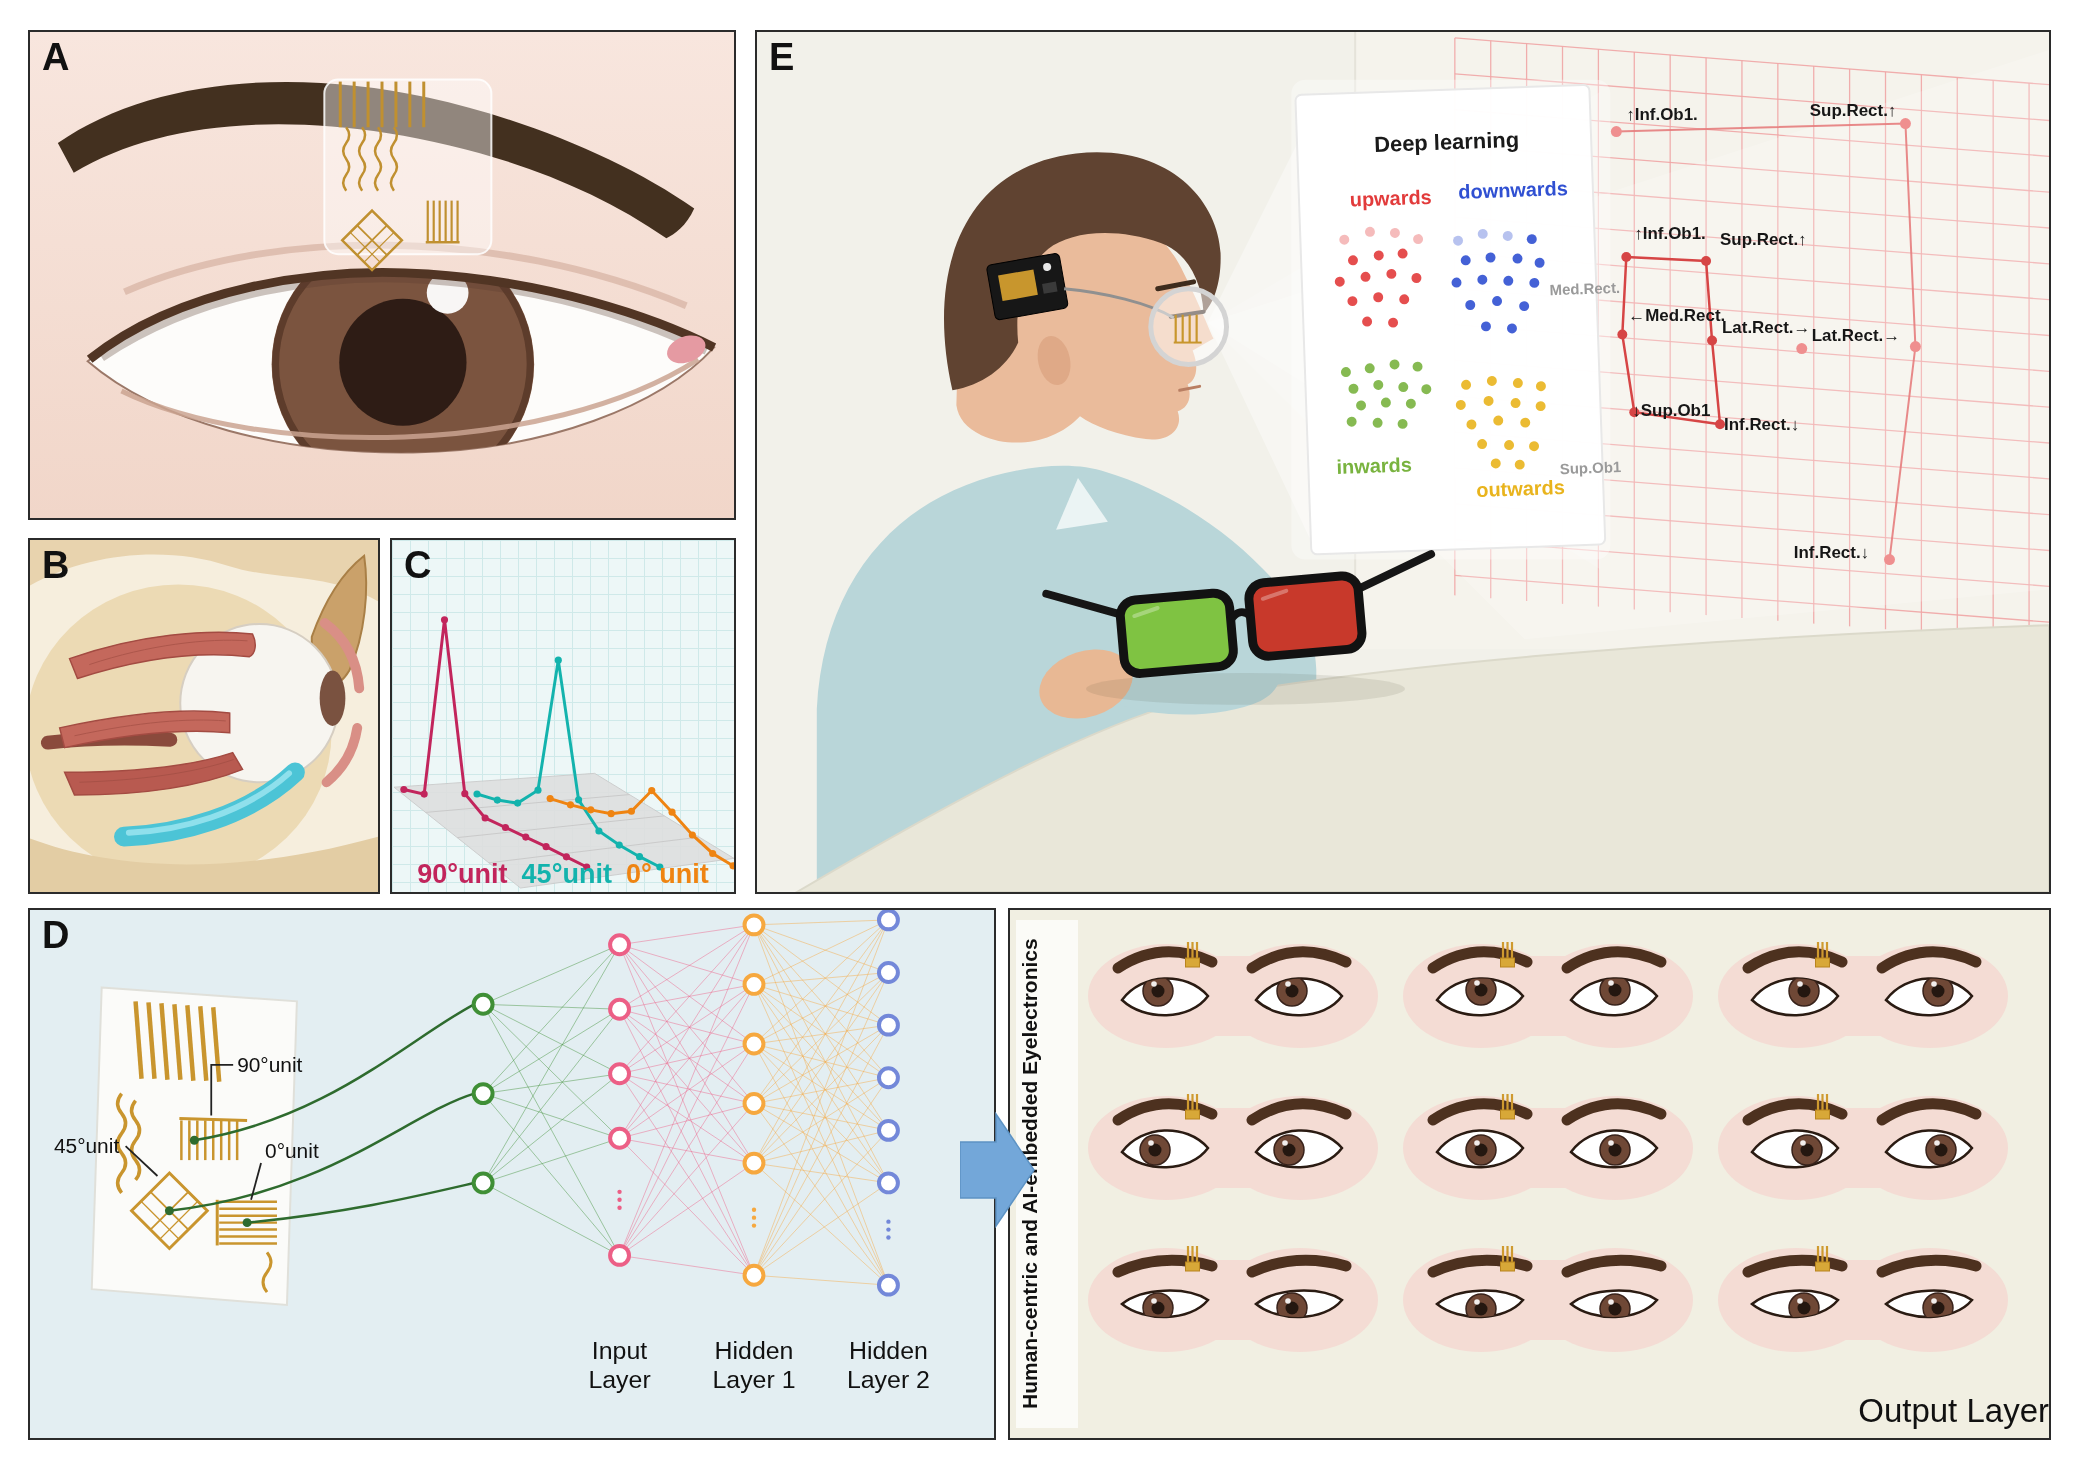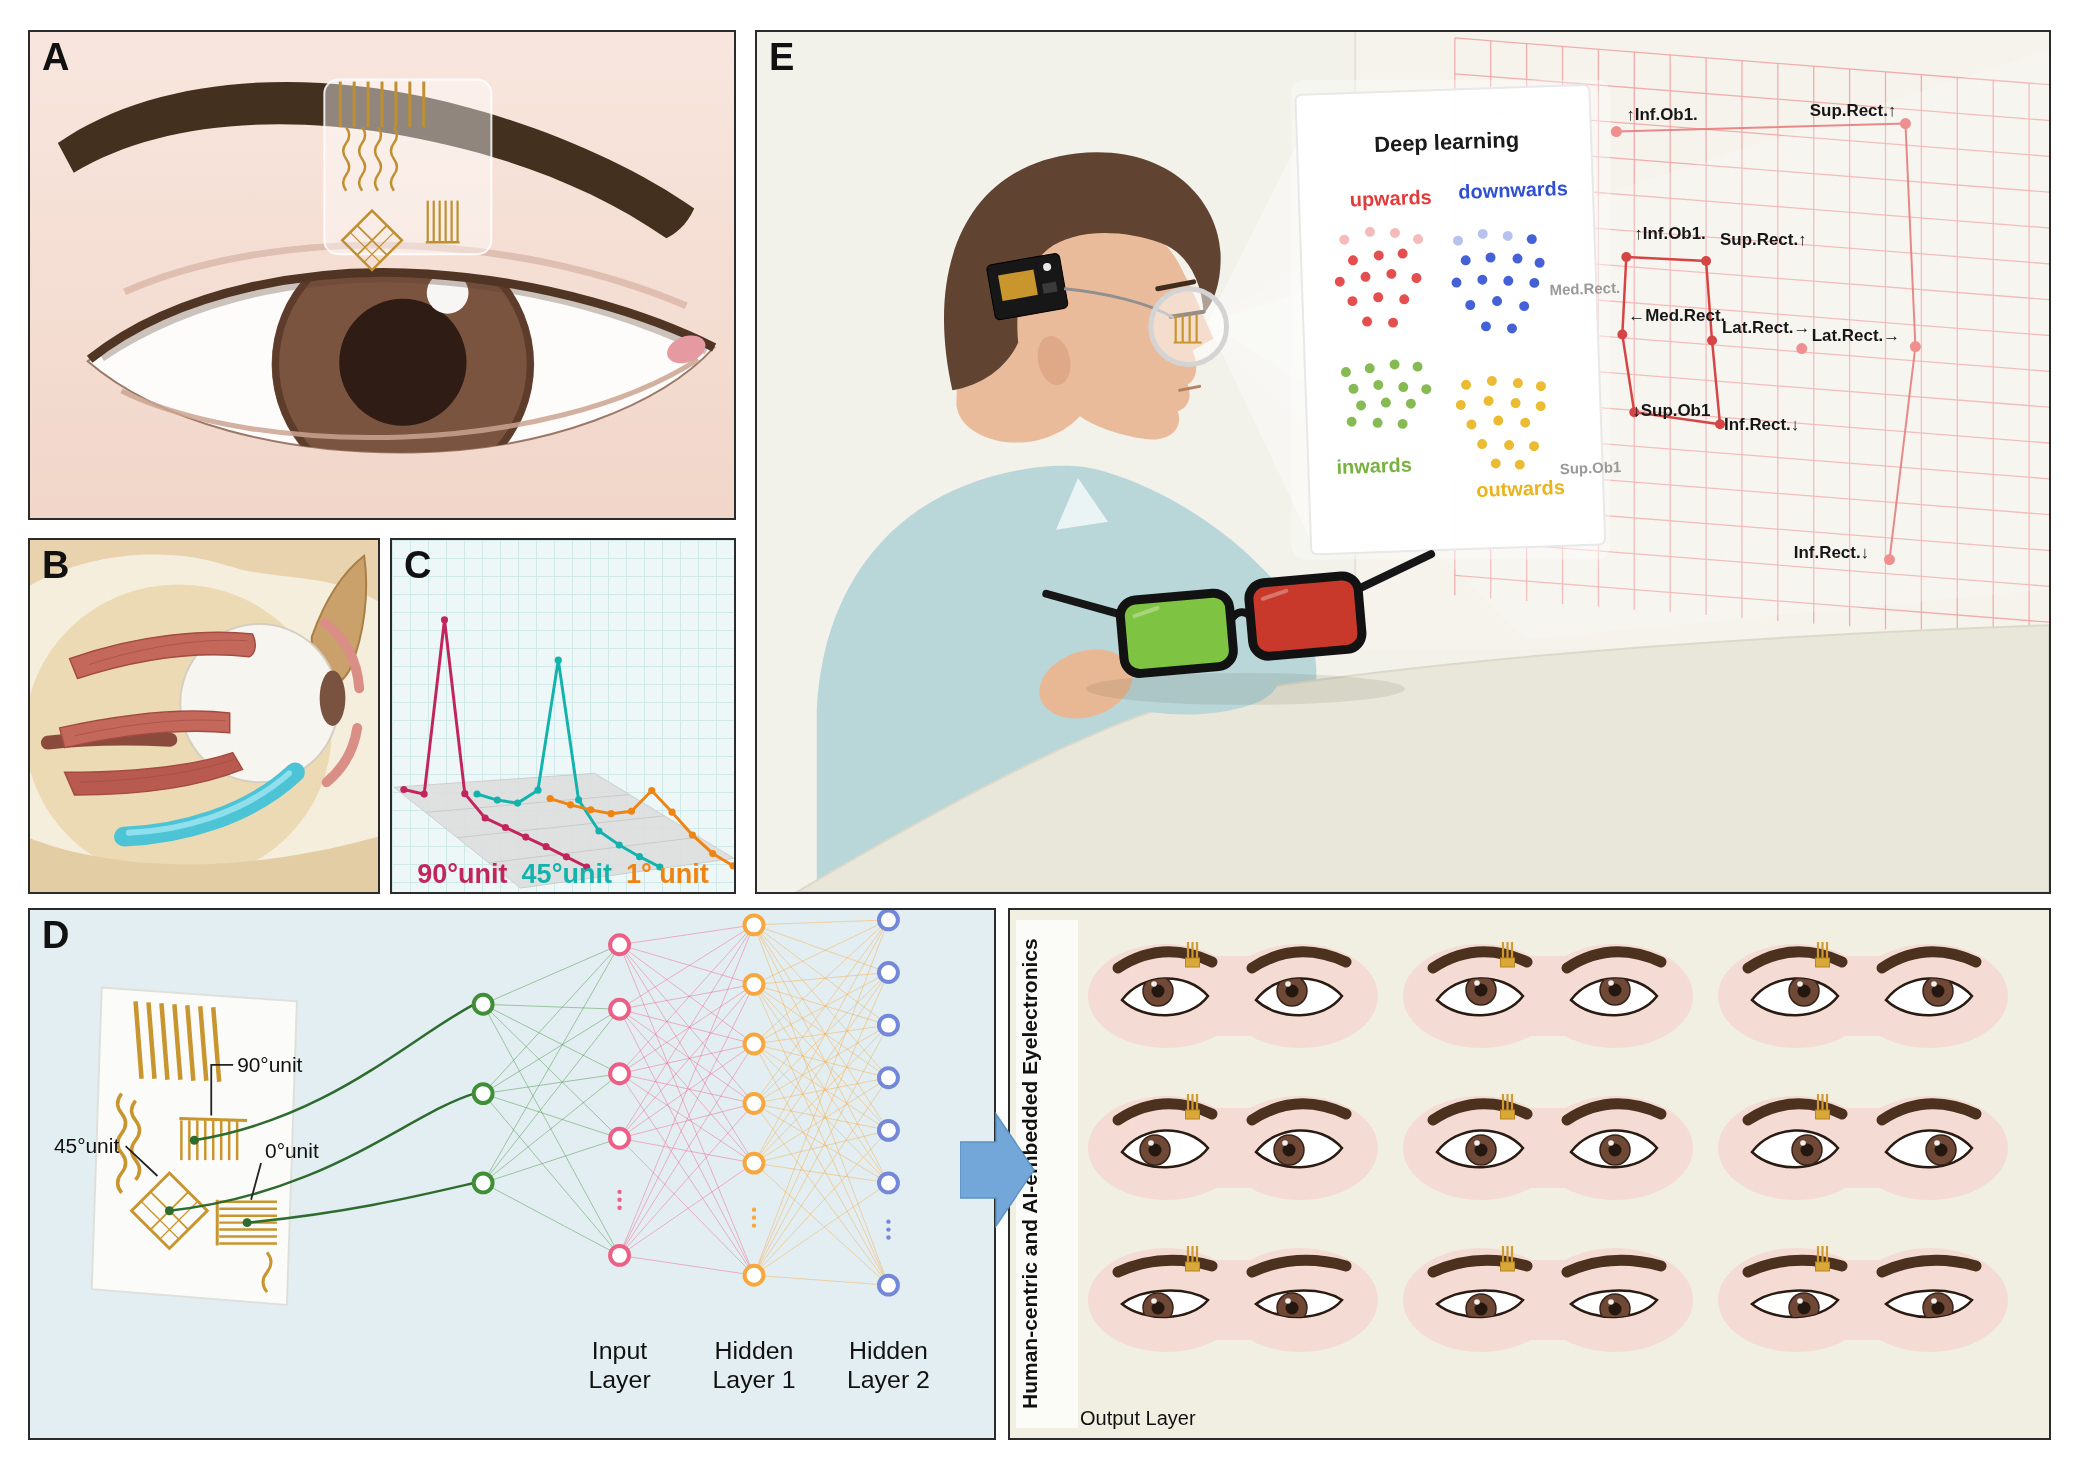"1° unit" span { text: 1 -> 0 }
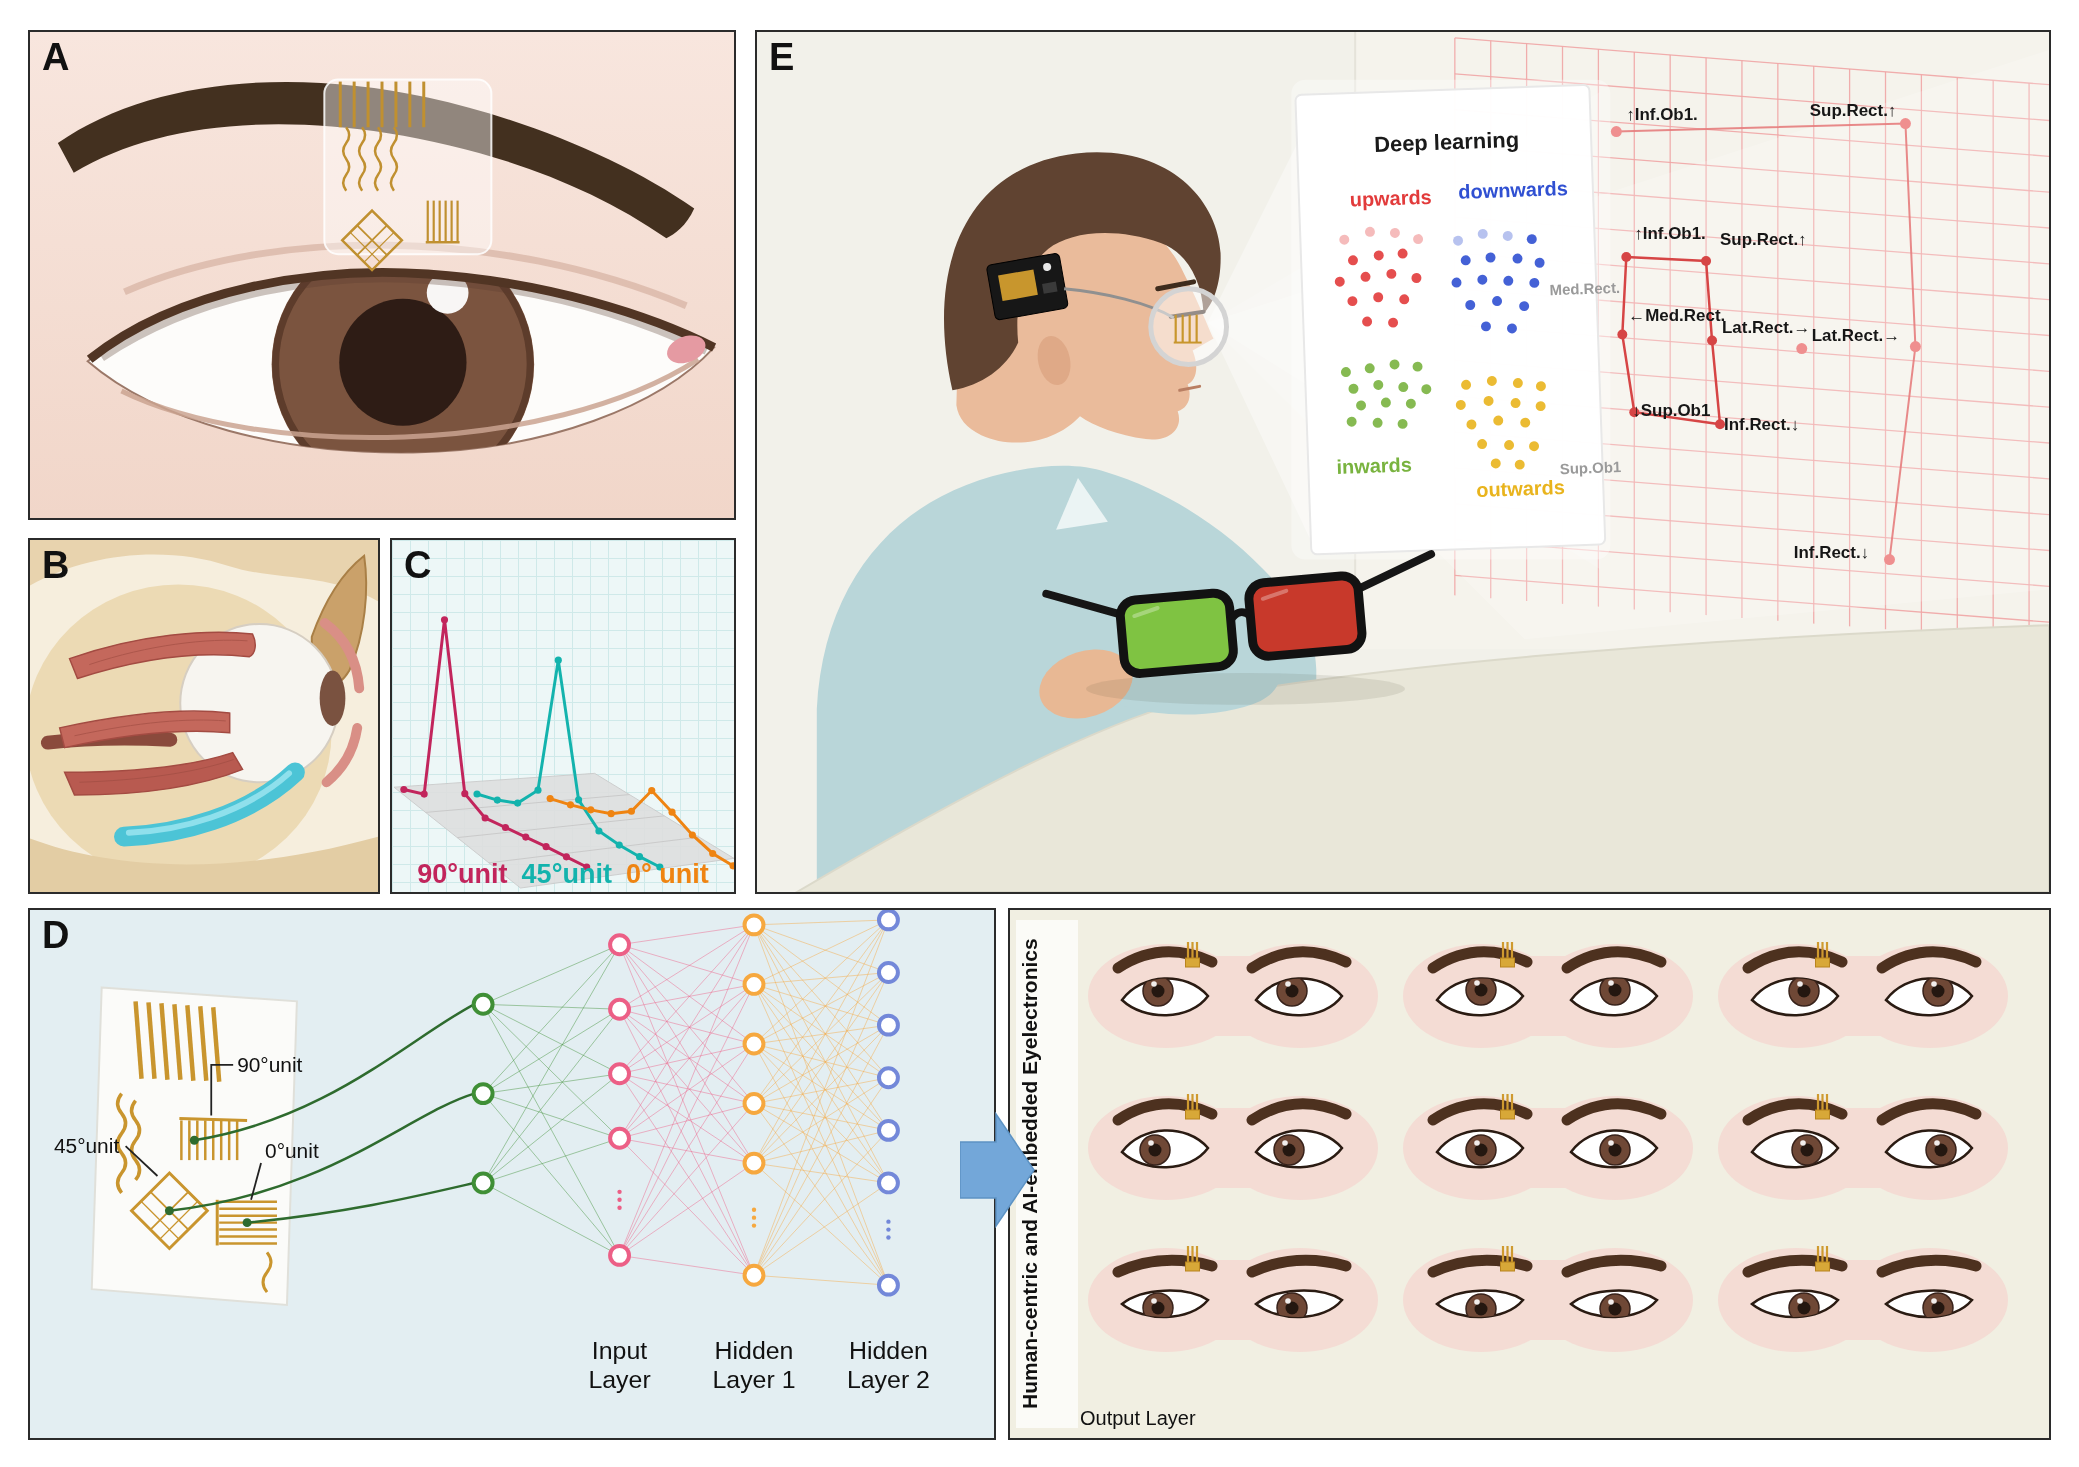"Output Layer" #out-label { font-size: 20px -> 33px; text-align: left -> right }
